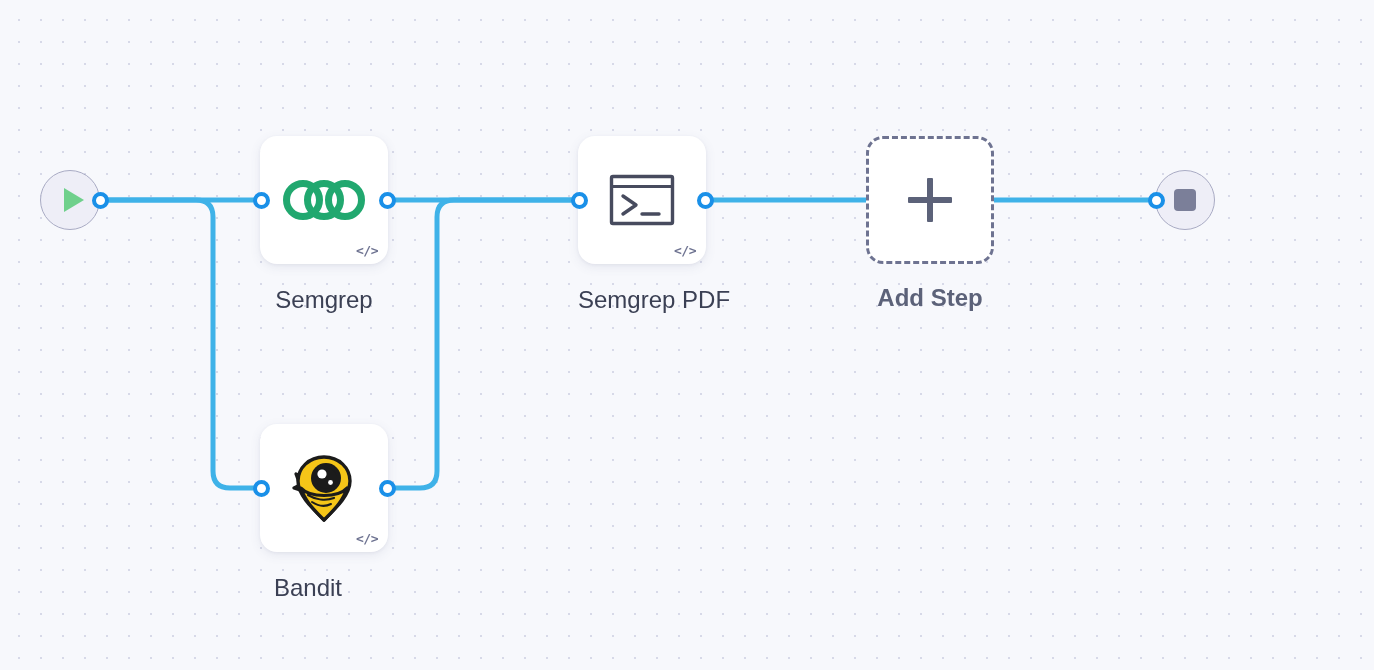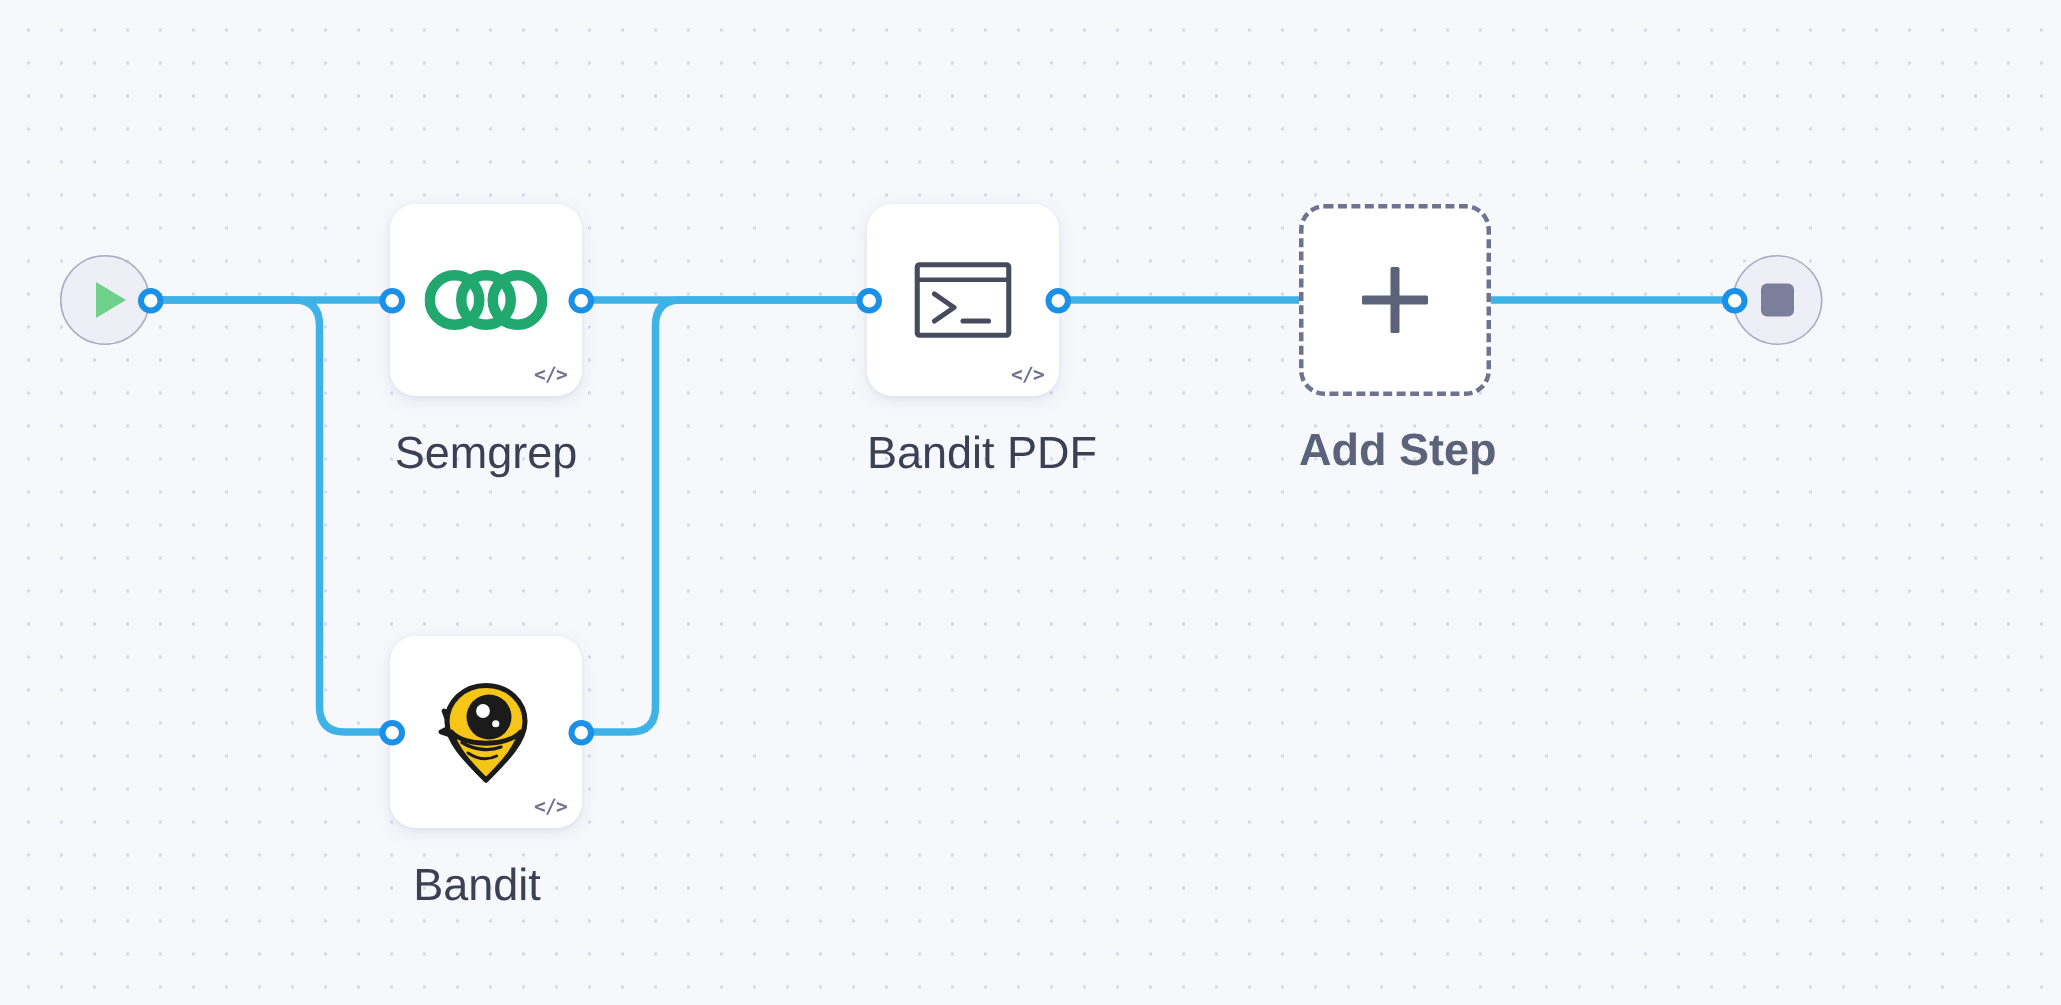"Semgrep" .node-label { font-size: 30px -> 24px }
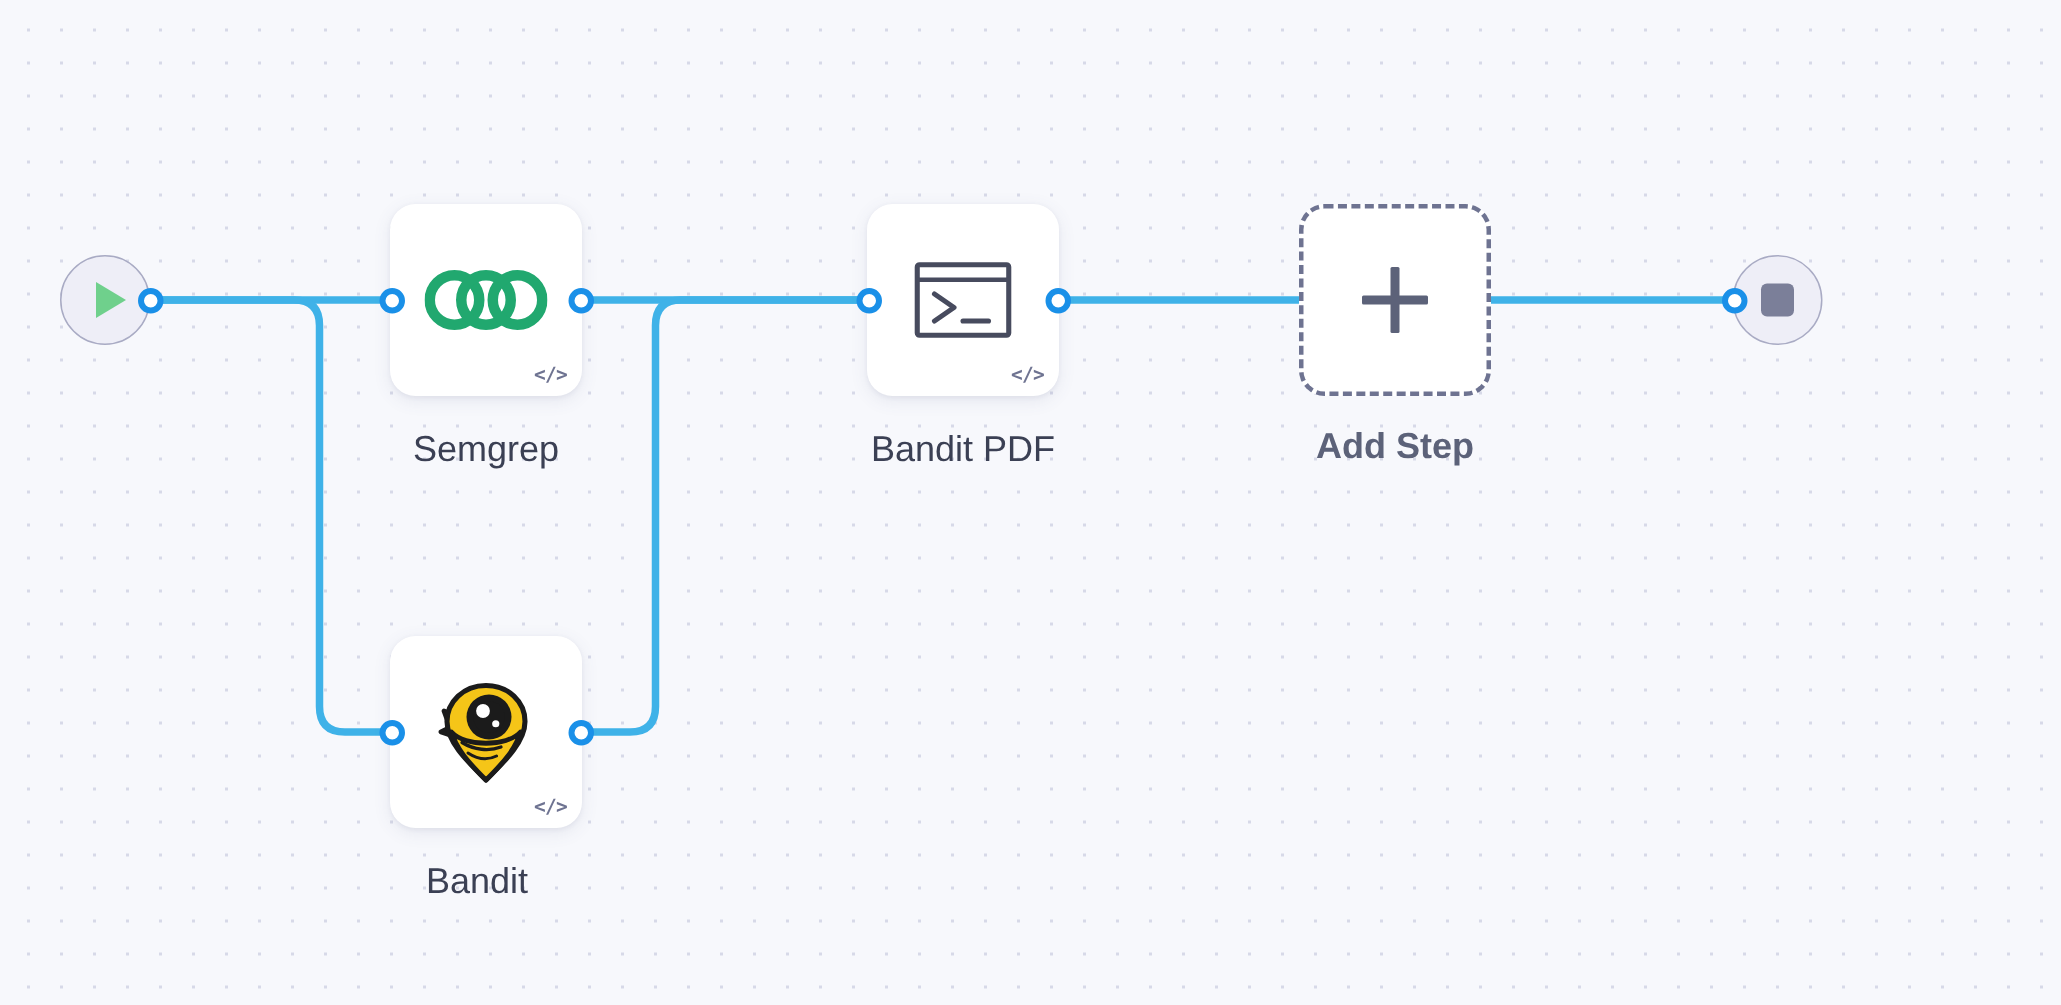"Bandit PDF" div.node-label { text: Bandit -> Semgrep }
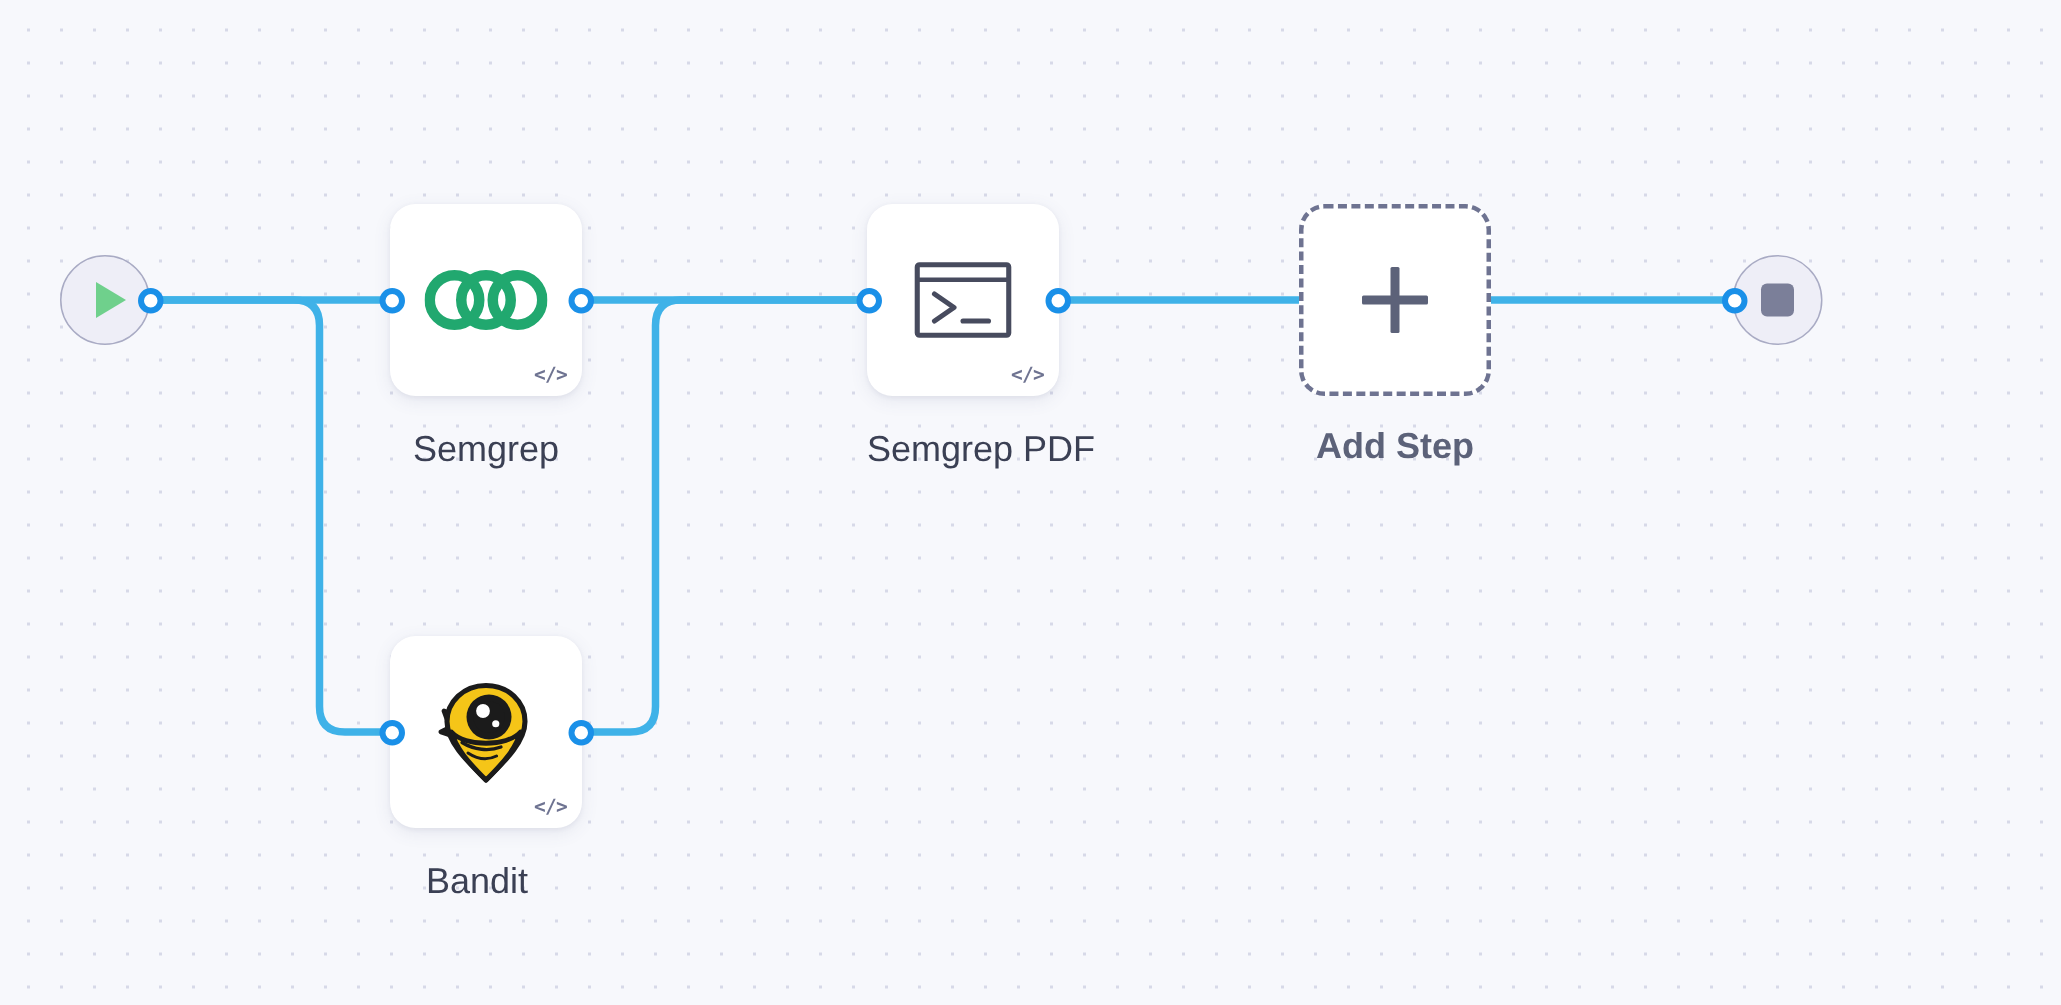"Bandit" div.node-label { left: 254px -> 244px }
